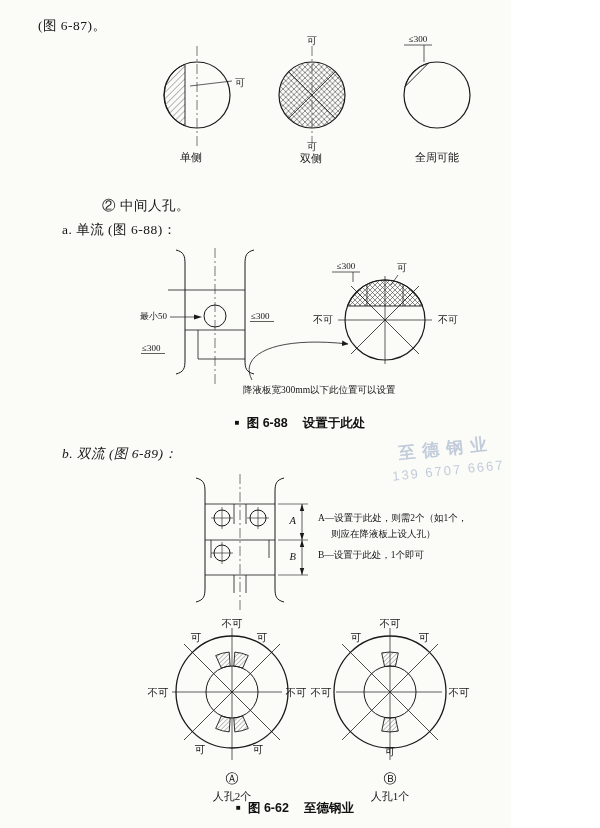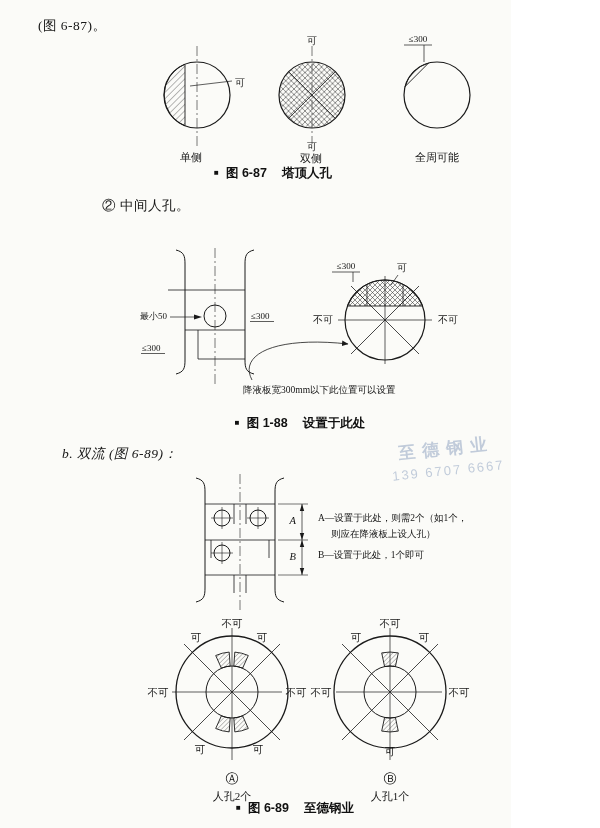"■ 图 6-87 塔顶人孔" div.caption { html: <div> <span>■</span><span>图 6-87</span><span>塔顶人孔</span> </div> -> none }
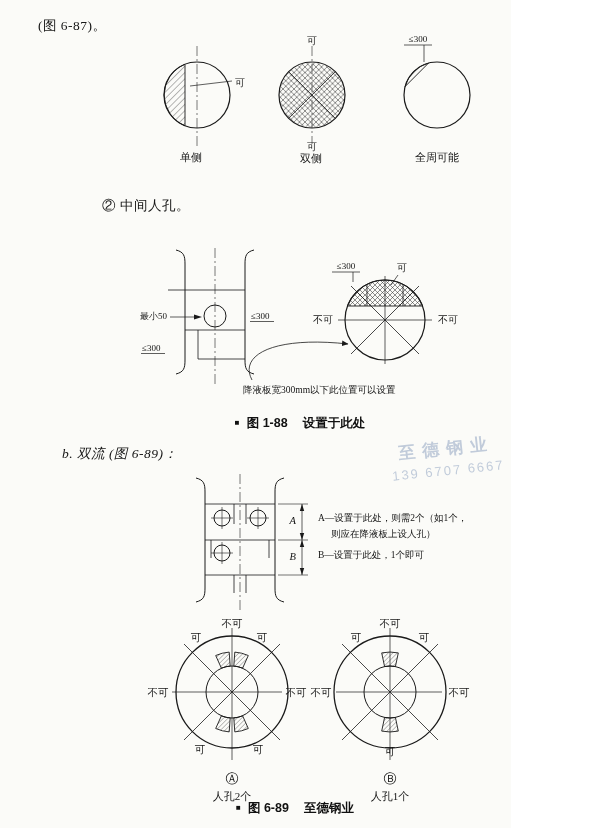"a. 单流 (图 6-88)：" div.abs { html: none -> <div>a. 单流 (图 6-88)：</div> }
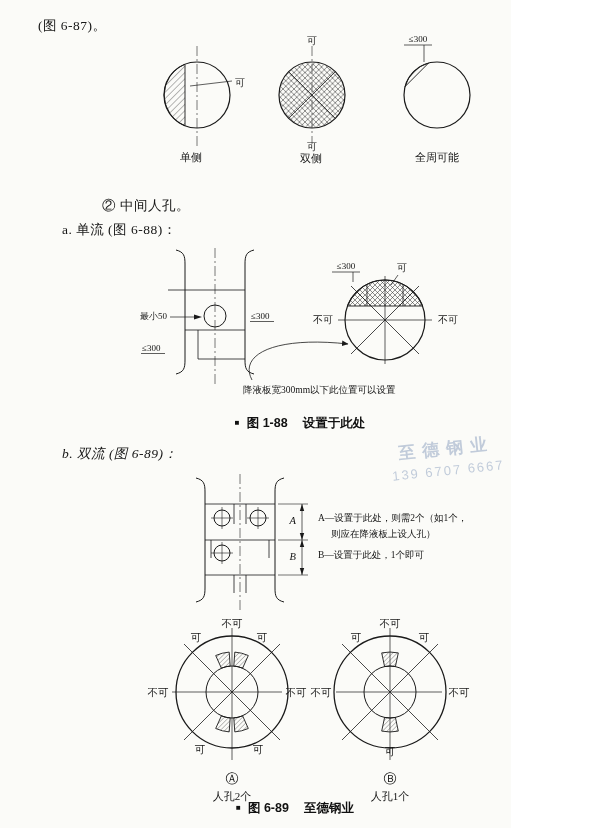"图 1-88" span.cap-label { text: 1-88 -> 6-88 }
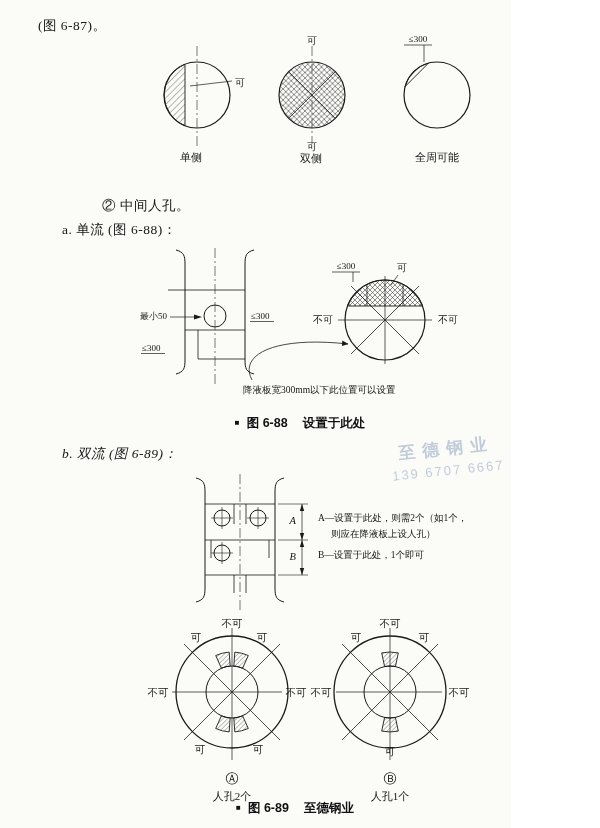"图 6-89" span.cap-label { text: 6-89 -> 6-62 }
